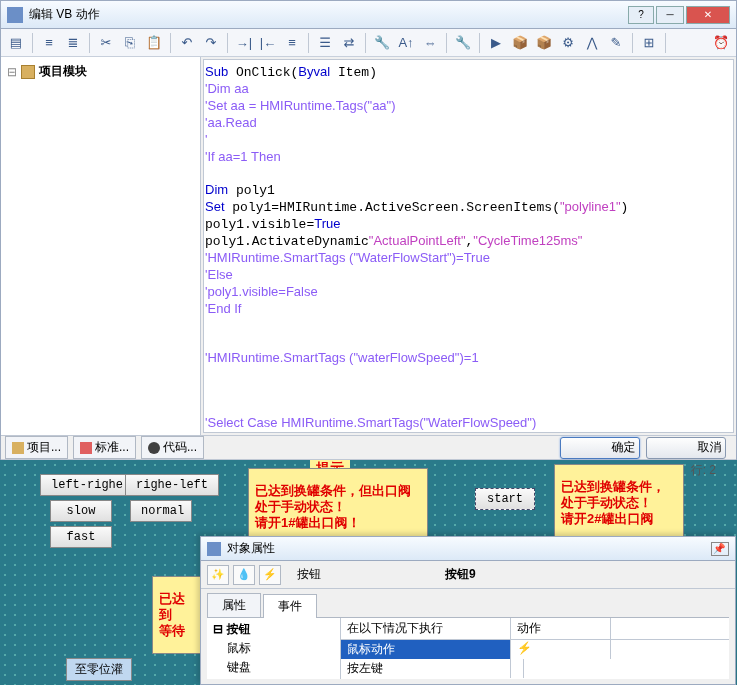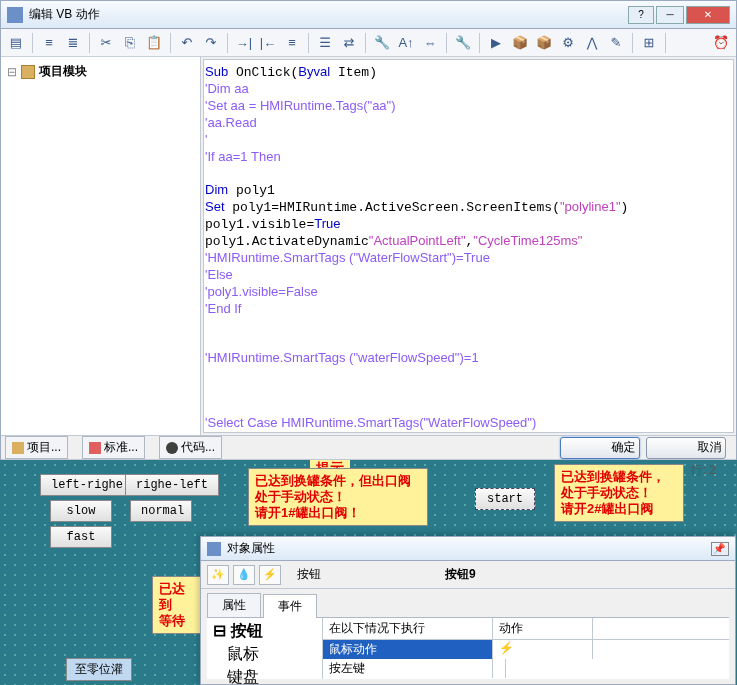"项目..." .bottom-tabs { gap: 14px -> 5px }
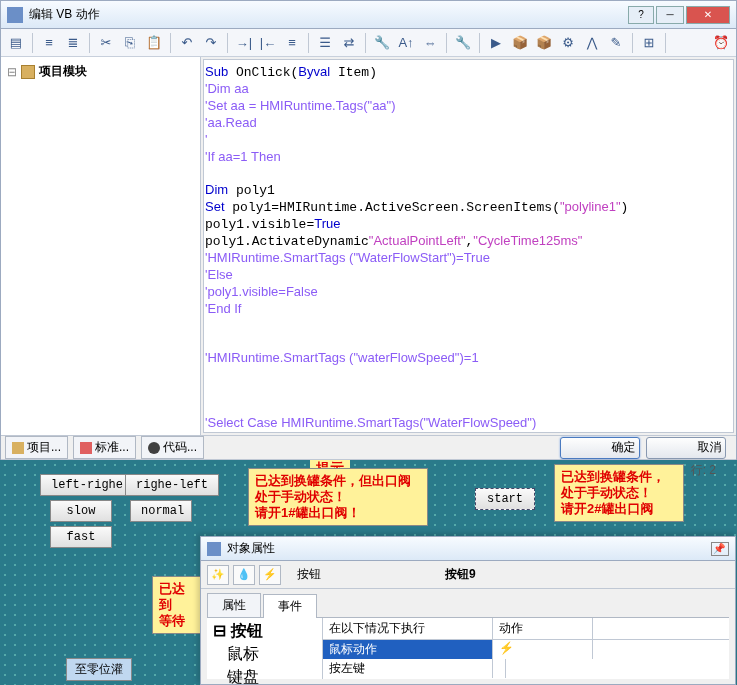"已达到换罐条件，但出口阀" .yellow-box { padding: 4px 6px -> 14px 6px }
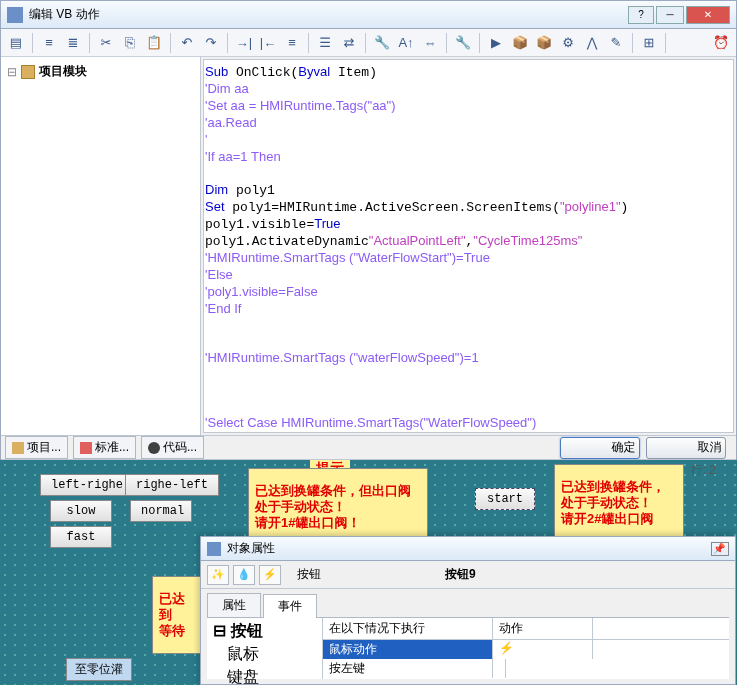"⊟ 按钮" .props-tree { font-size: 16px -> 12px; width: 116px -> 134px }
